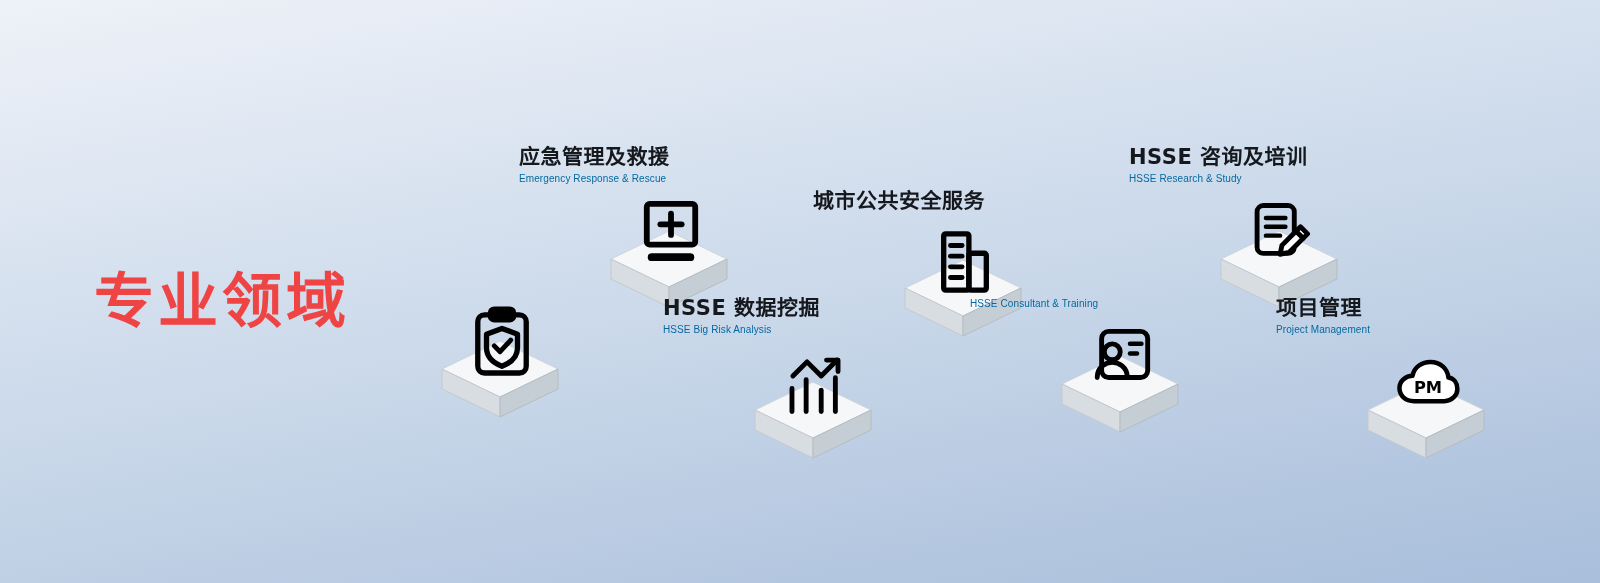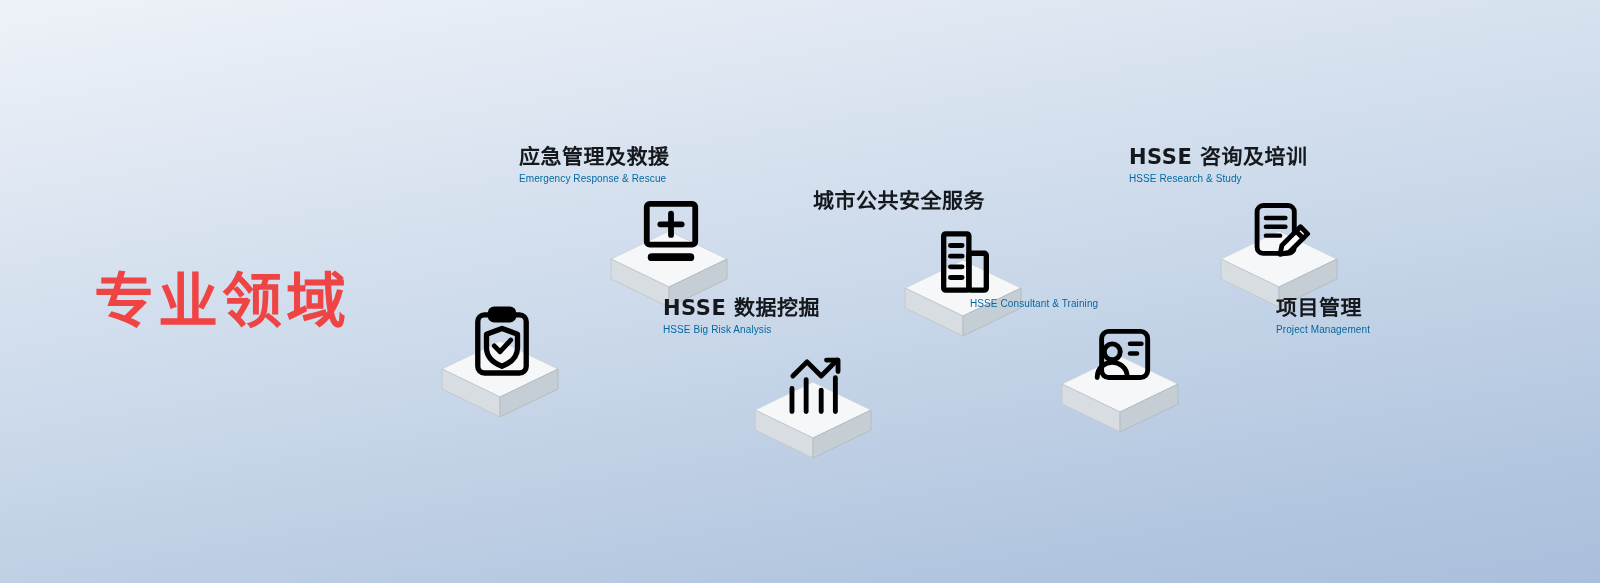"PM" div.art { html: none -> <div> <div> <svg> <polygon></polygon> <polygon></polygon> <polygon></polygon> </svg> </div> <div> <svg> <path></path> <text>PM</text> </svg> </div> </div> }
